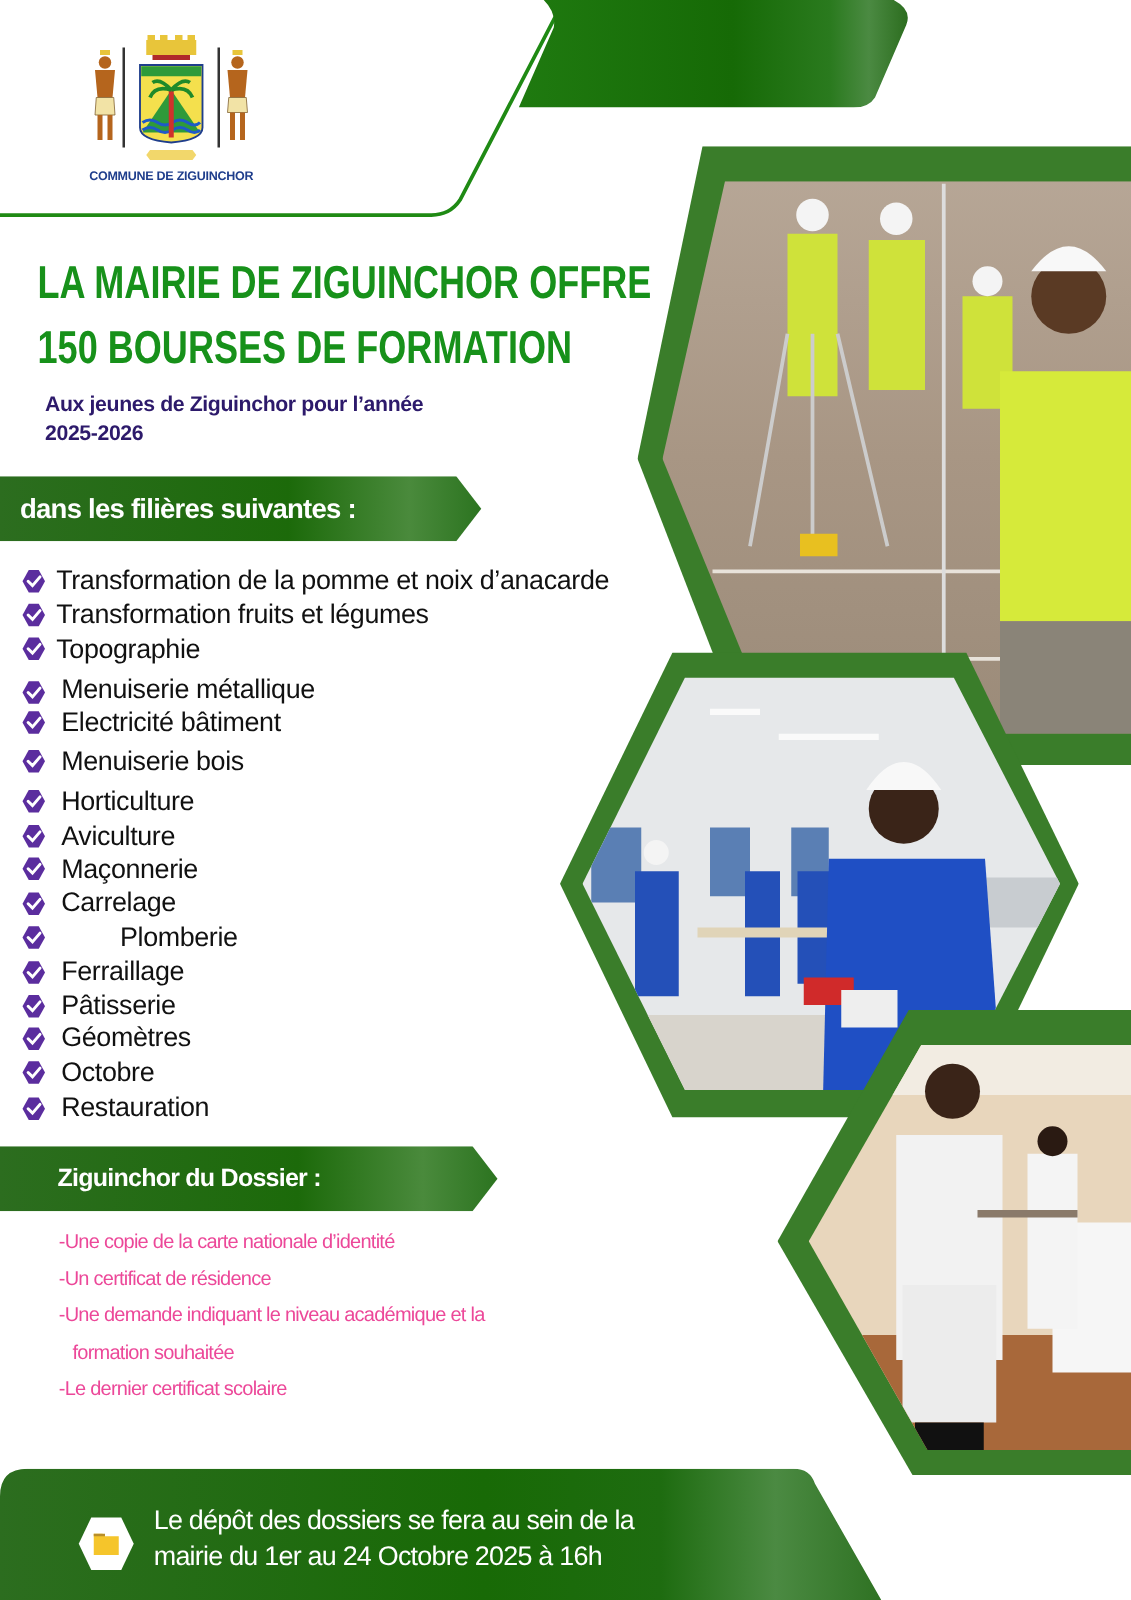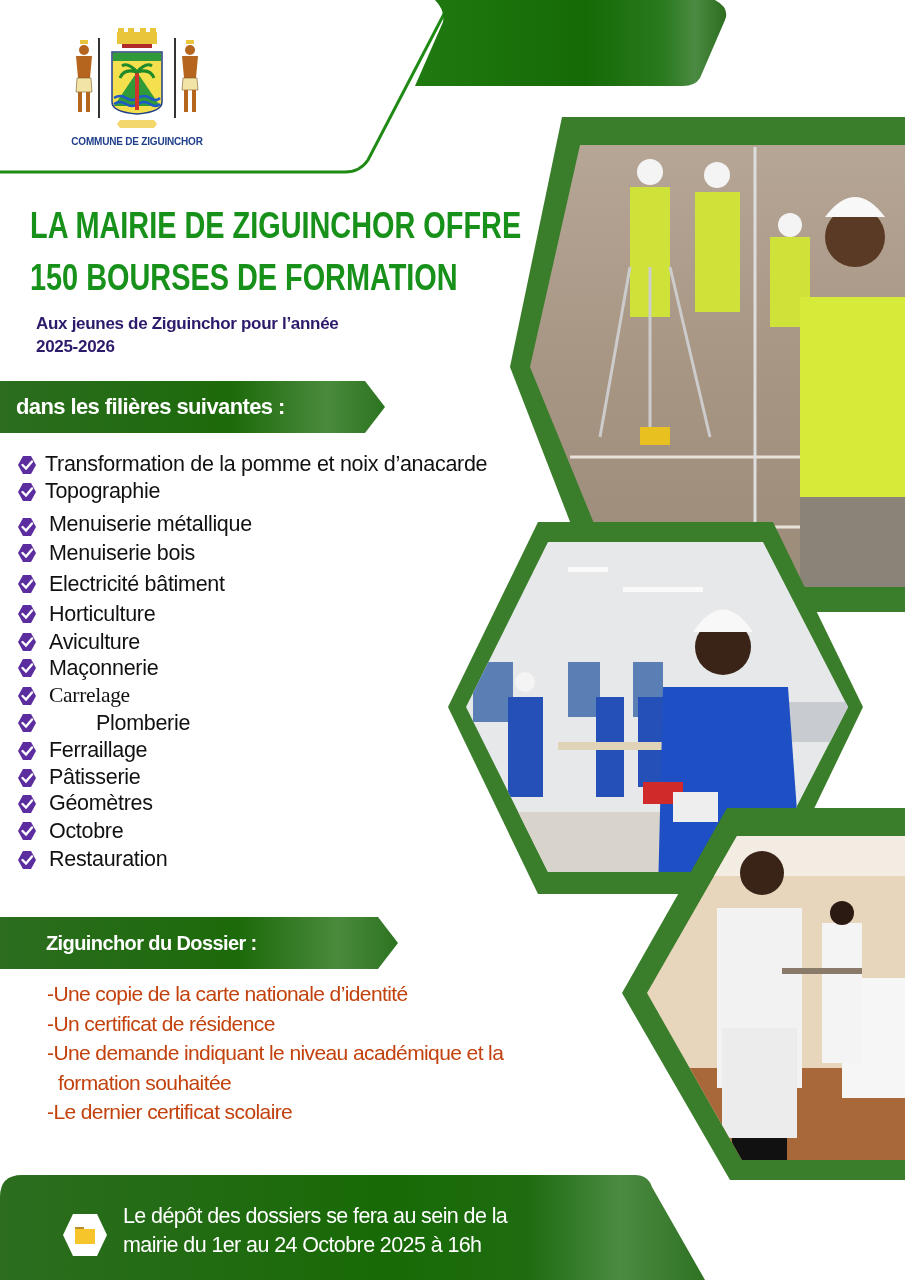"Transformation fruits et légumes" li { html: none -> <li> <svg> <polygon></polygon> <path></path> </svg> <span>Transformation fruits et légumes</span> </li> }
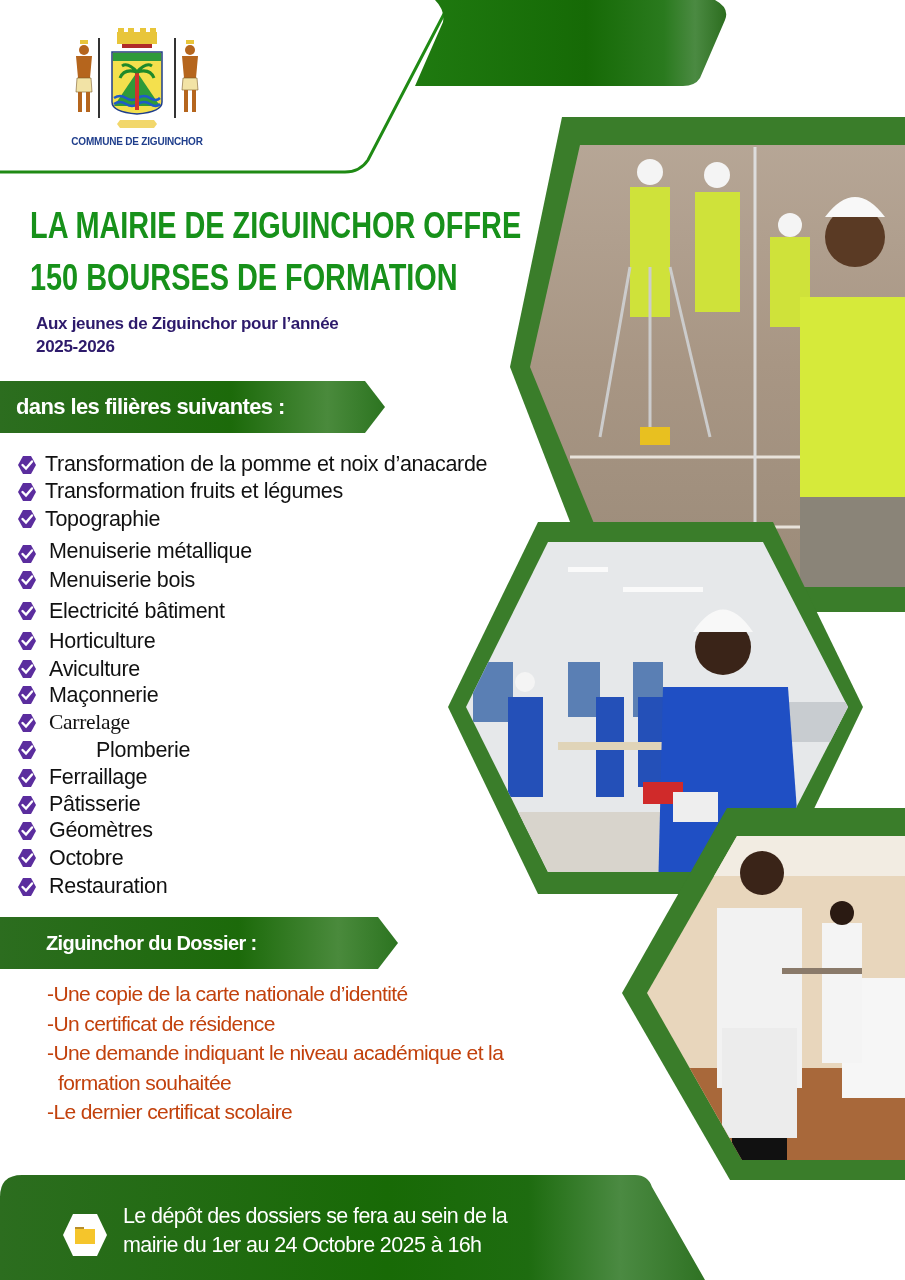"Menuiserie bois" li.indent { order: before "Electricité bâtiment" -> after "Electricité bâtiment" }
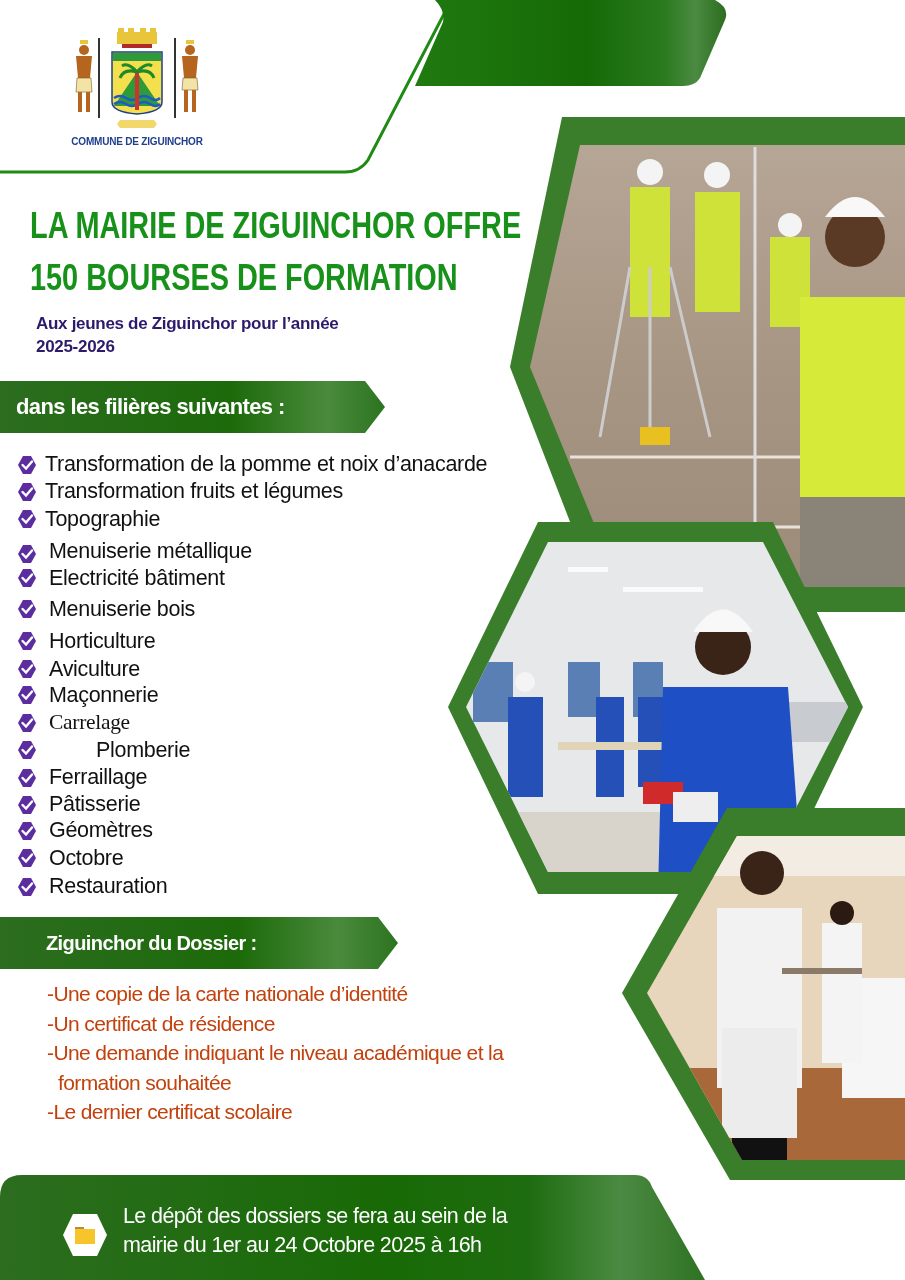"Carrelage" li.indent { font-family: Liberation Serif, serif -> none }
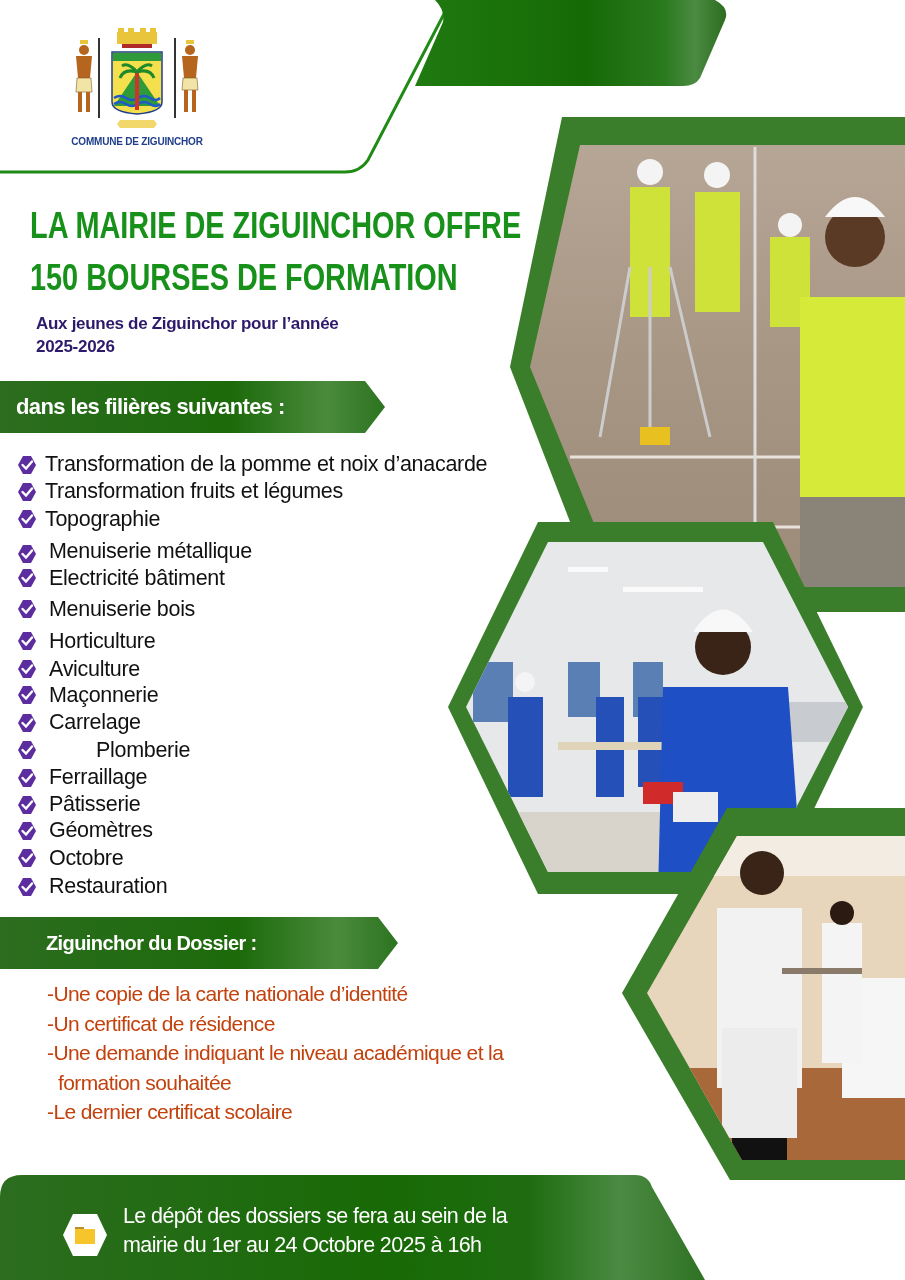"-Une copie de la carte" .dossier li { color: #c2410c -> #ec4899; font-size: 21px -> 16px }
